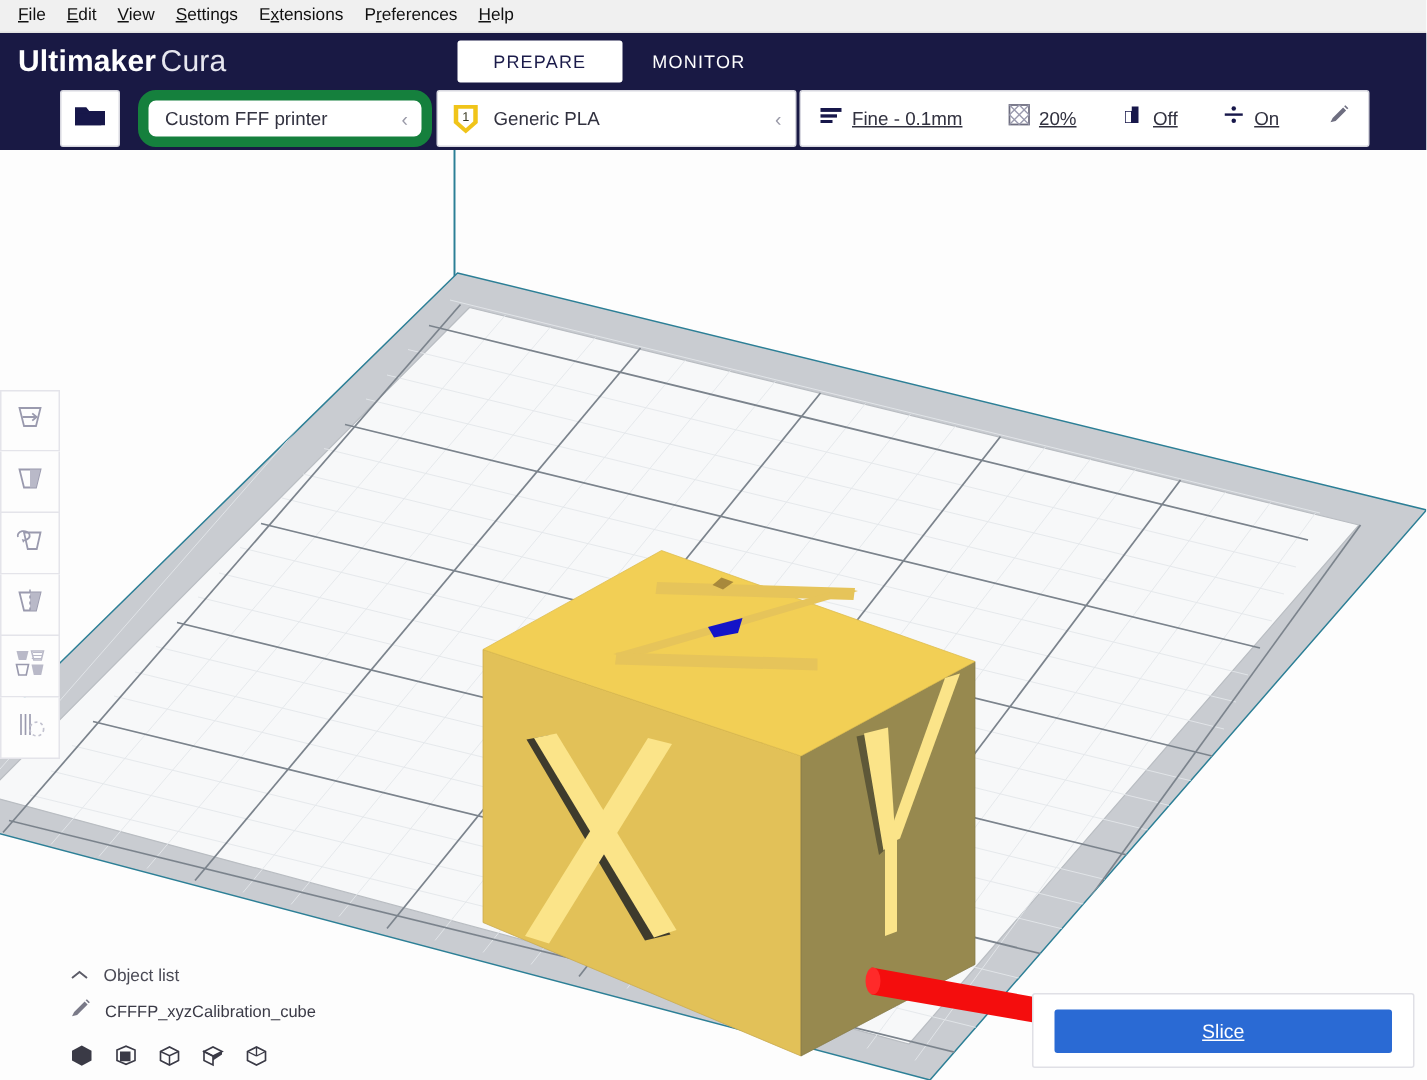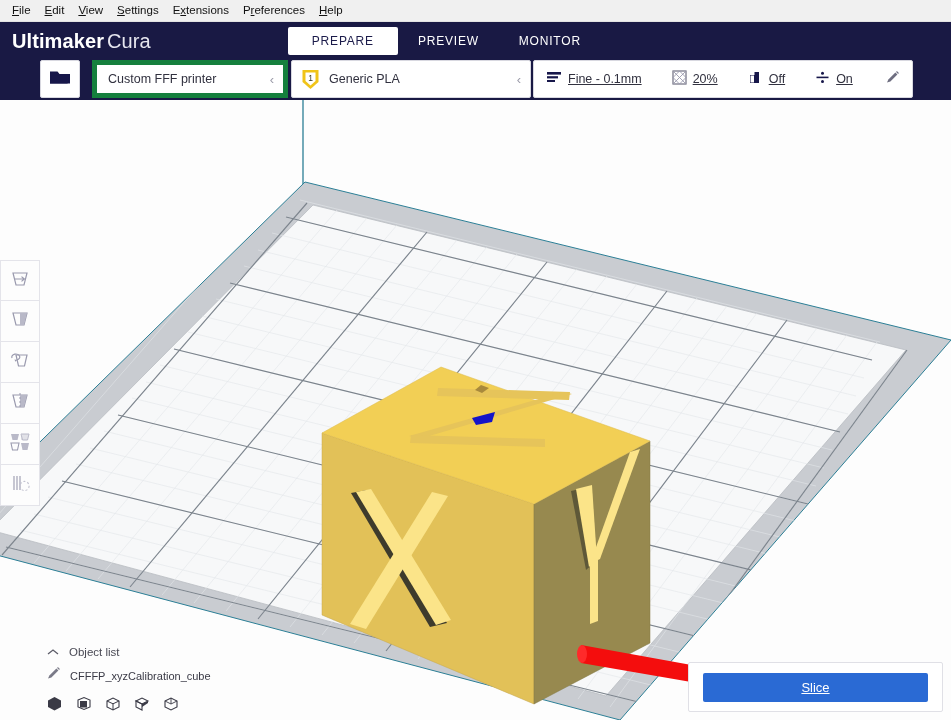"Ultimaker Cura" .header { gap: none -> 17px }
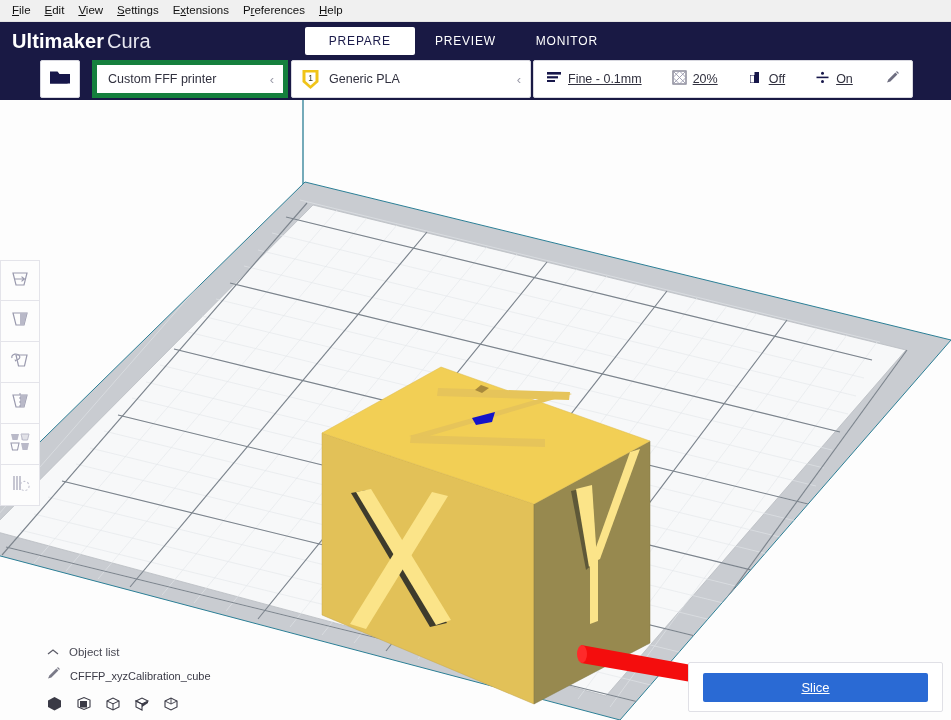"PREVIEW" div.tab { html: <div>PREVIEW</div> -> none }
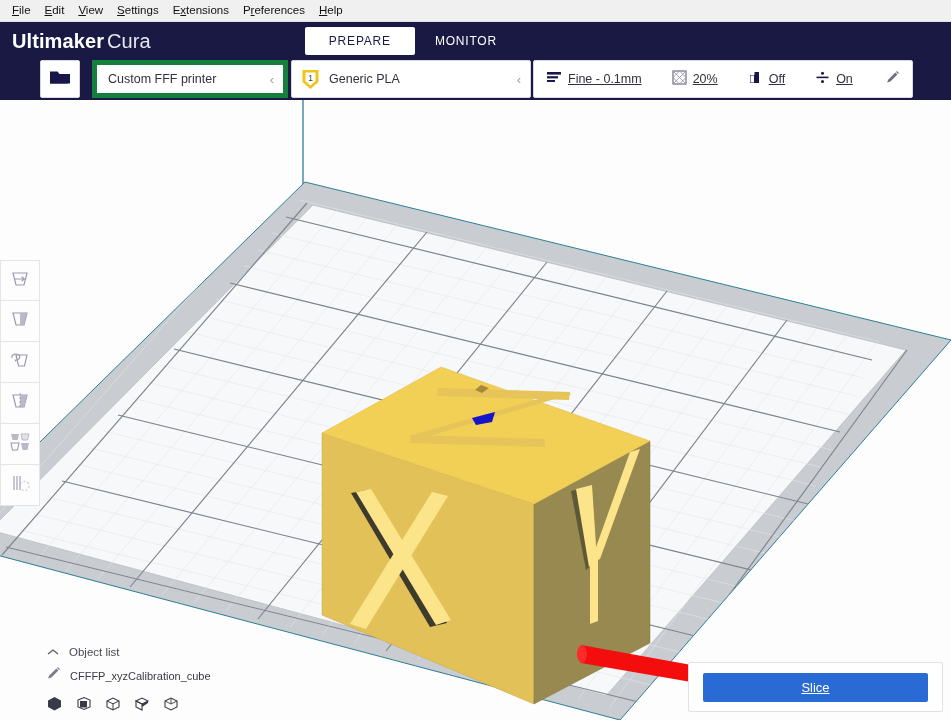"Custom FFF printer" .printer-sel { border: 5px solid #15803d -> 7px solid #15803d; border-radius: 0 -> 12px }
